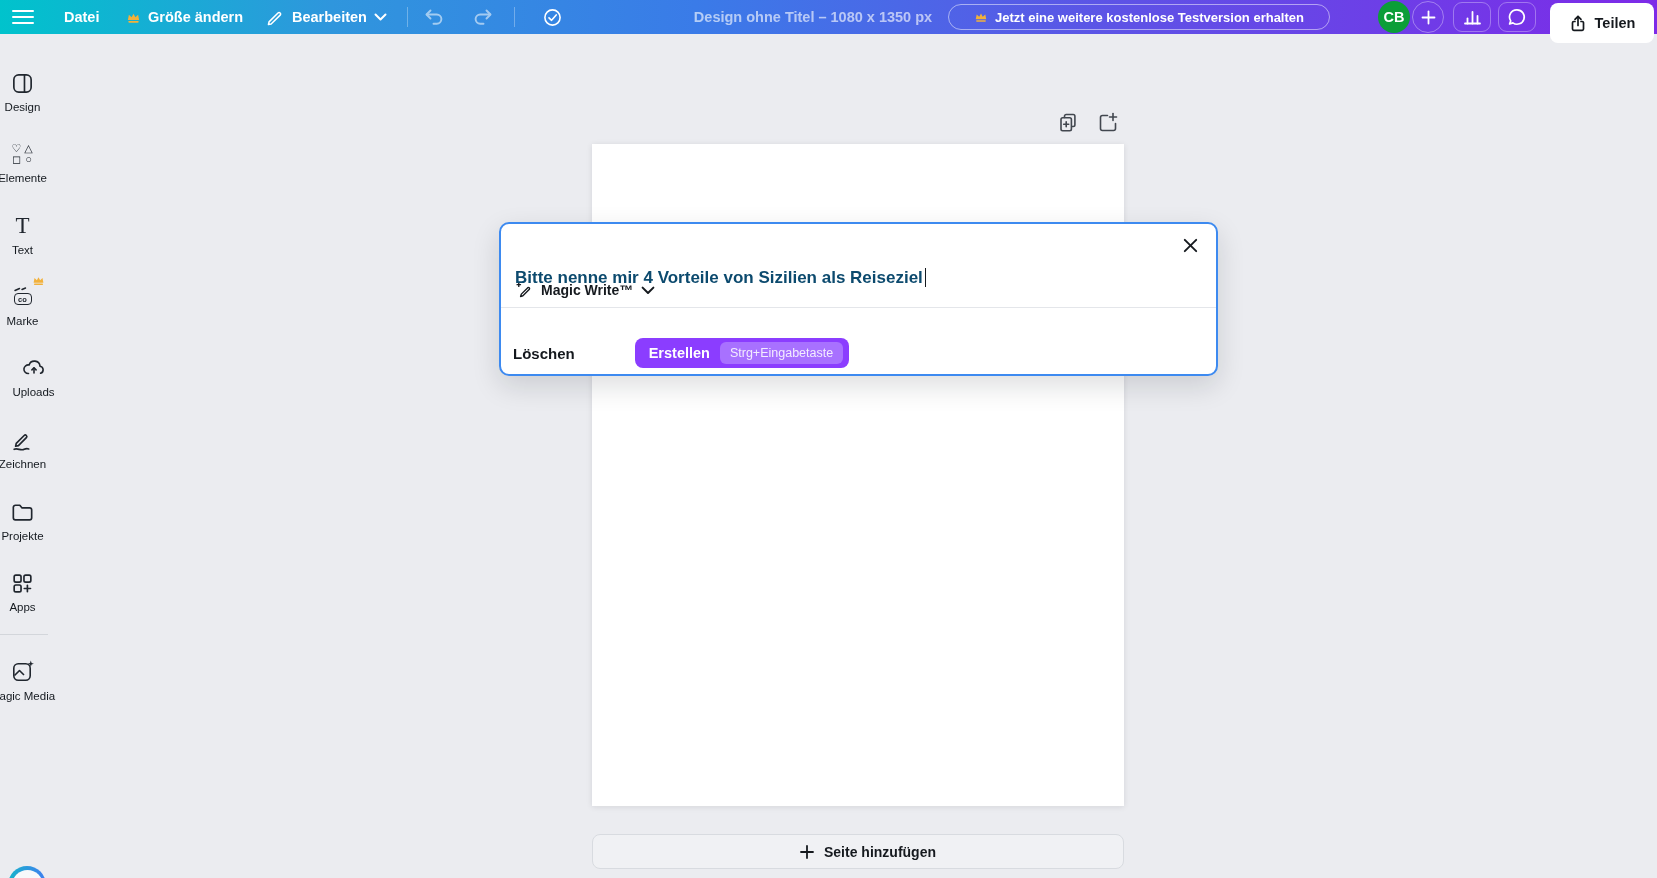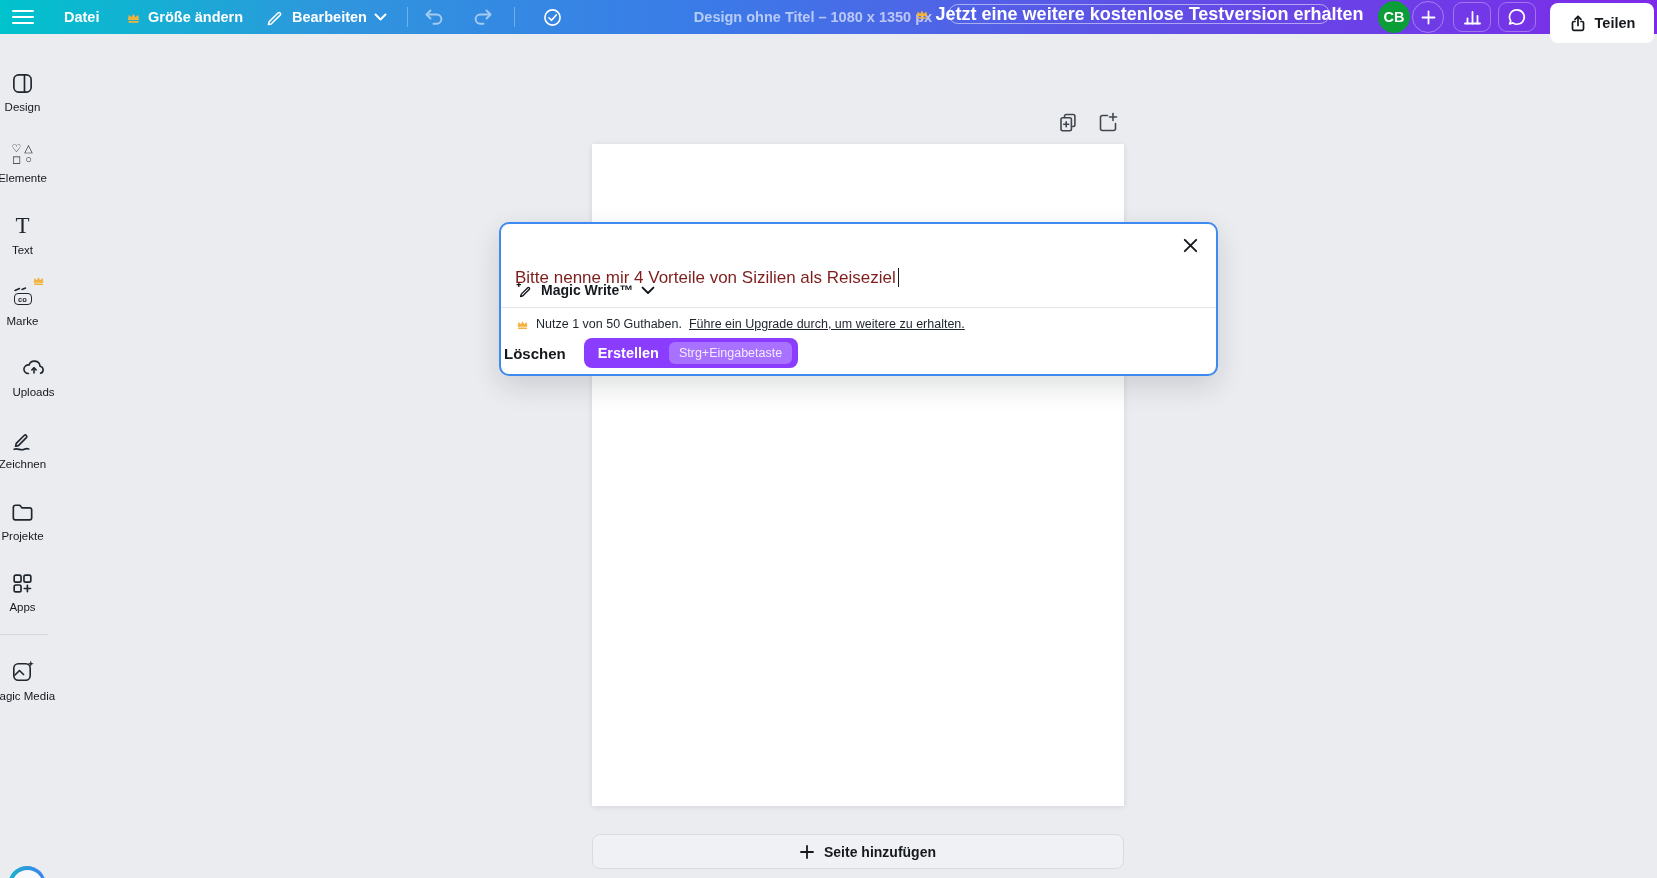"Jetzt eine weitere kostenlose" .trial-btn { font-size: 18px -> 13px; height: 20px -> 26px }
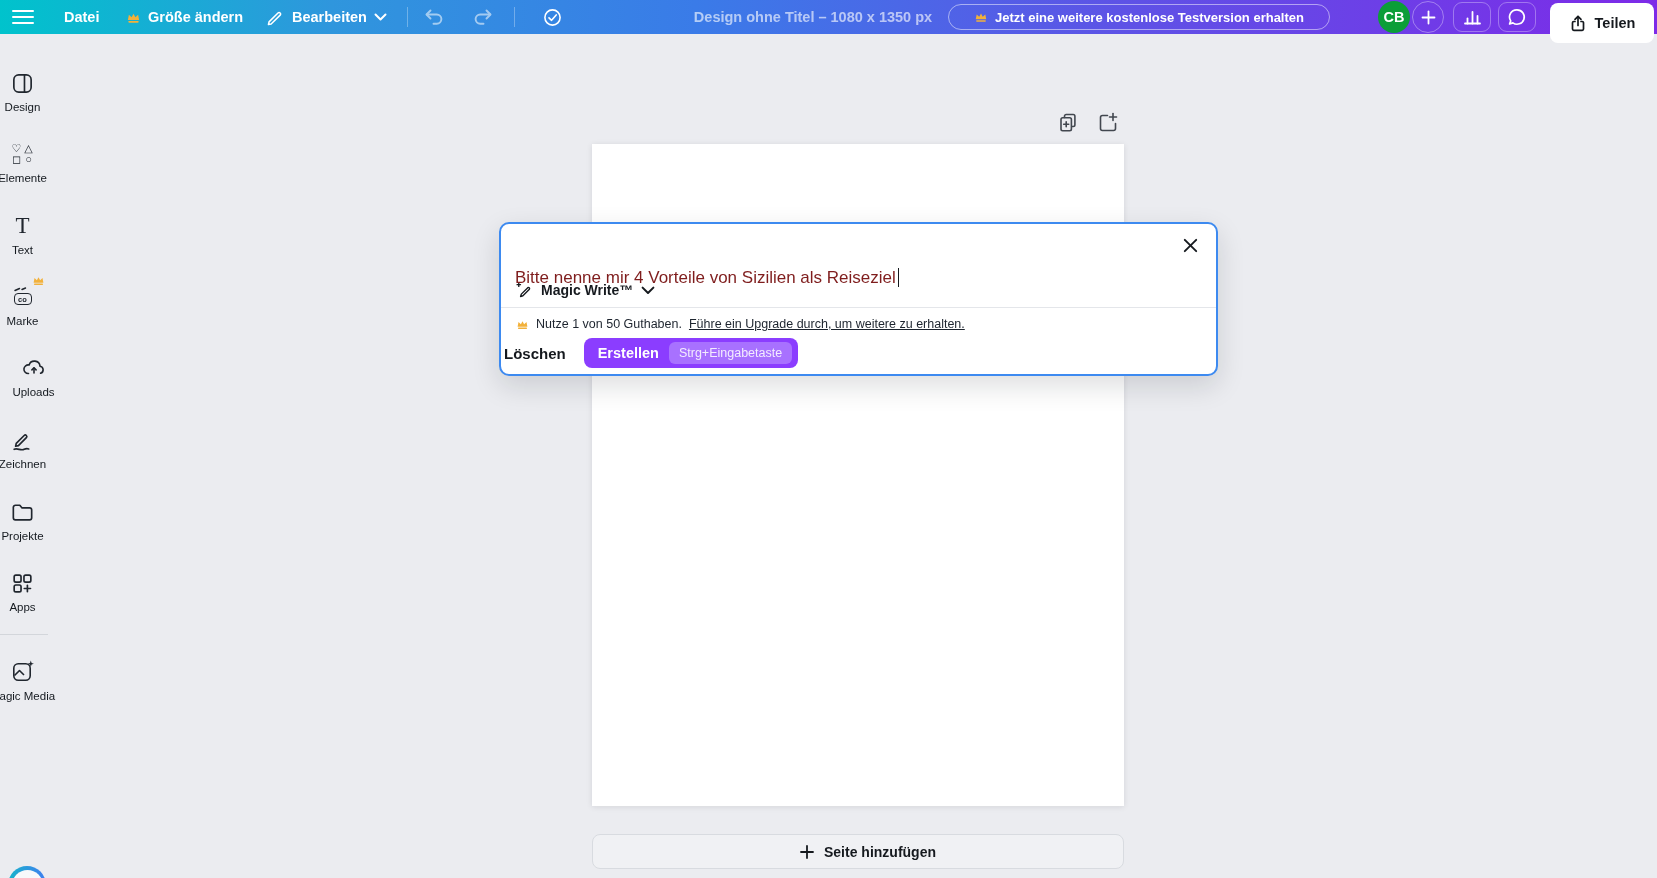"Bitte nenne mir 4 Vorteile" .mw-prompt { color: #7f1d1d -> #0c4a6e; font-weight: none -> bold }
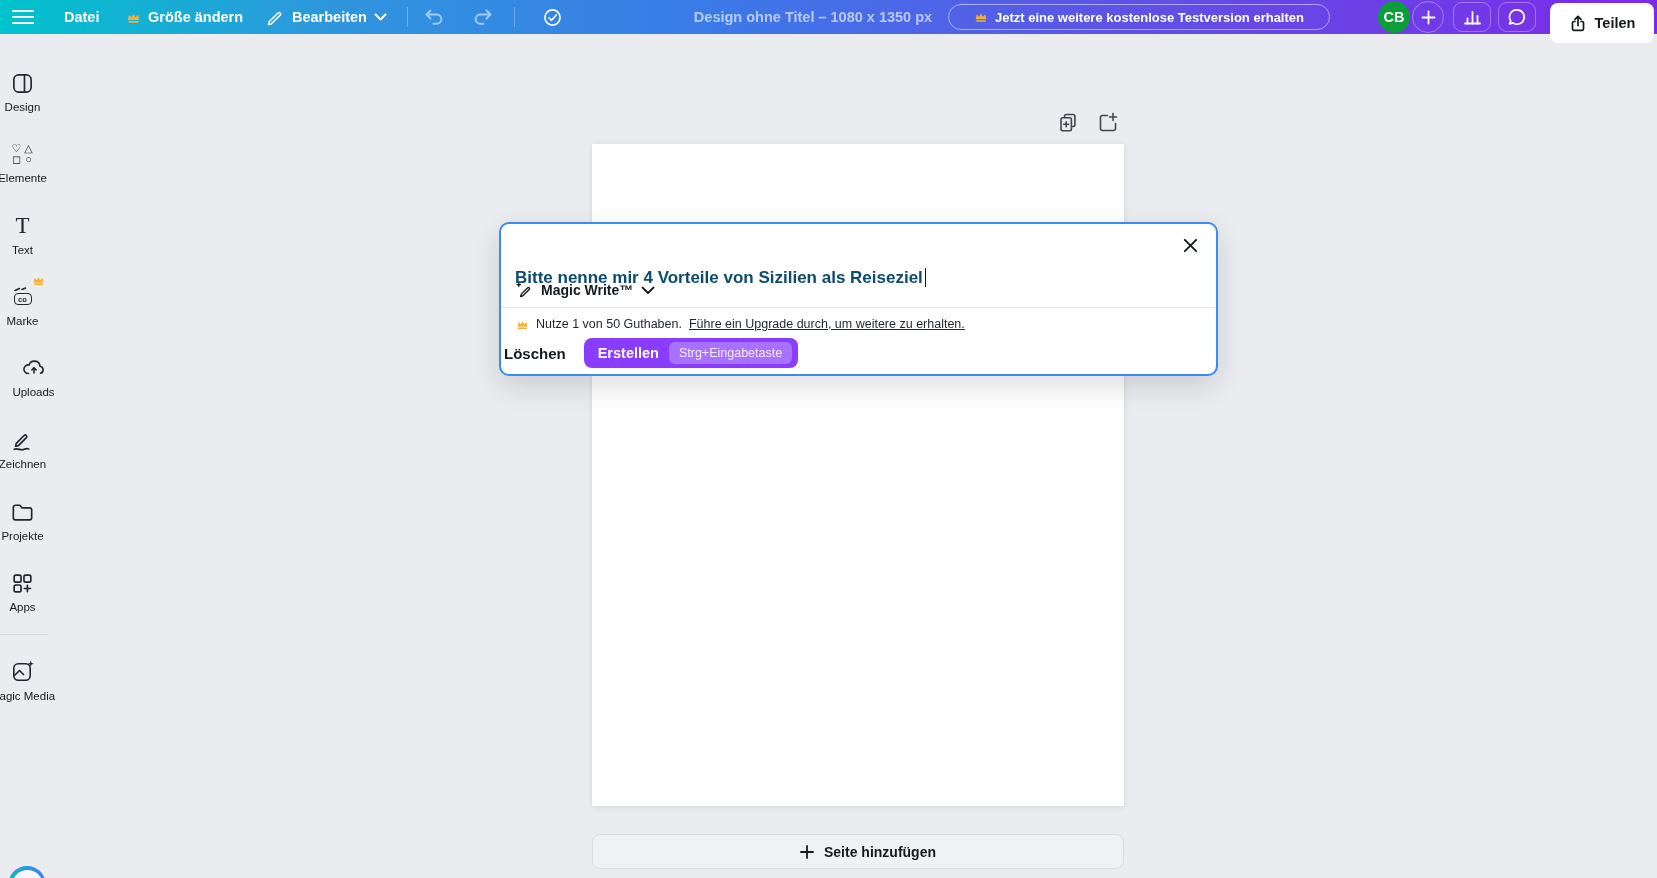"Nutze 1 von 50 Guthaben." div.mw-credits { html: <div> <span> <svg> <path></path> <rect></rect> </svg> </span> <span>Nutze 1 von 50 Guthaben.</span> <a>Führe ein Upgrade durch, um weitere zu erhalten.</a> </div> -> none }
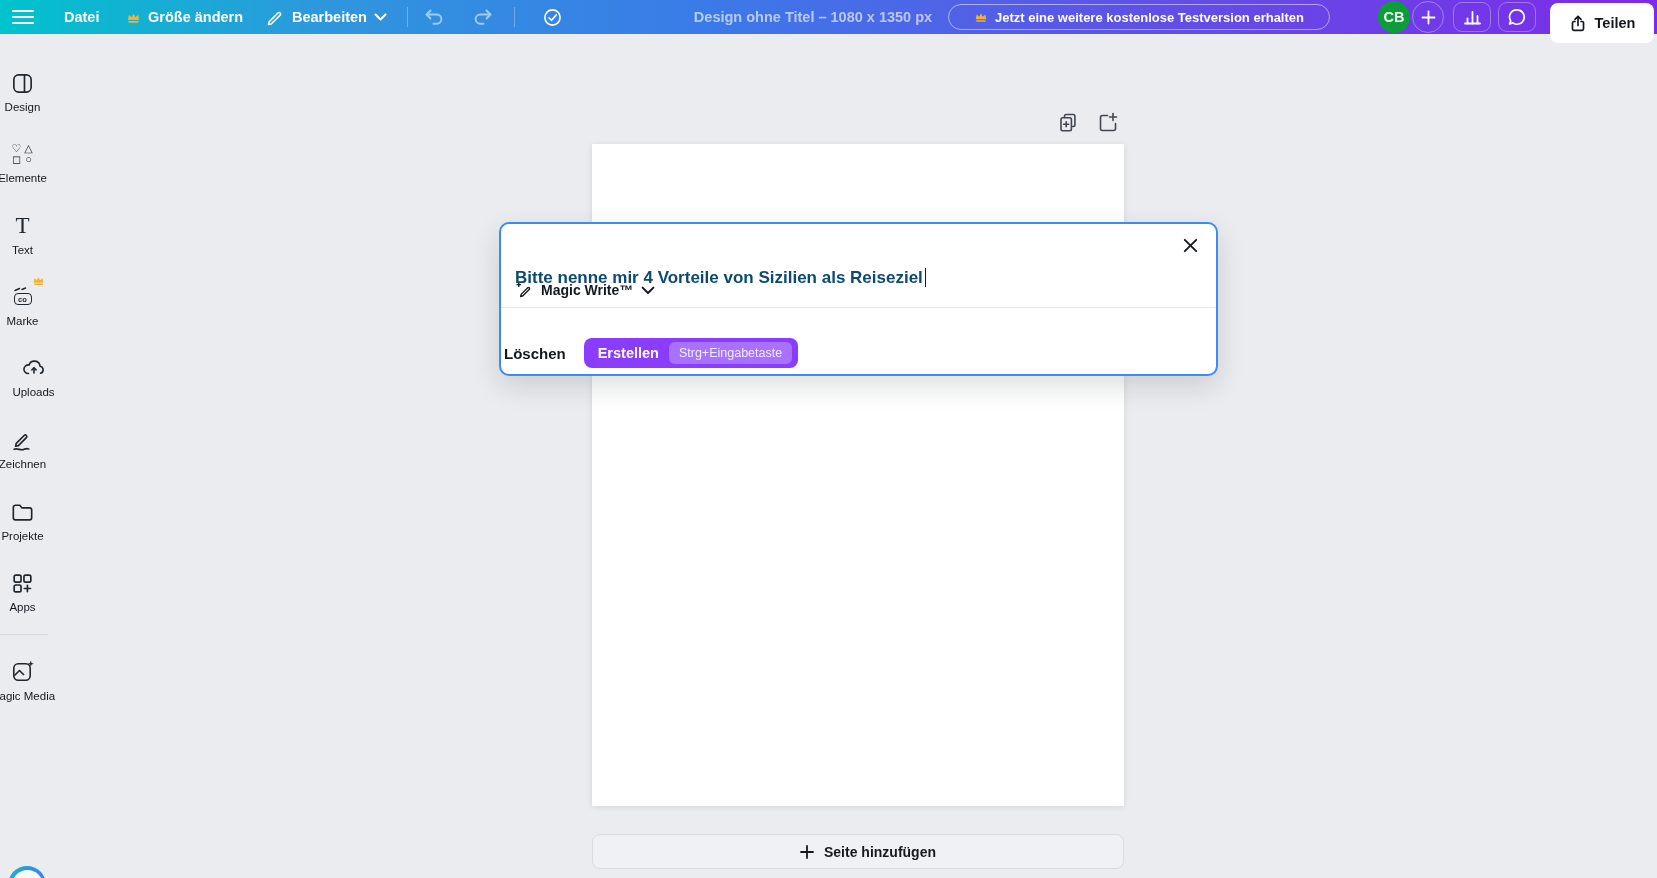"Löschen" .mw-actions { left: 3px -> 12px }
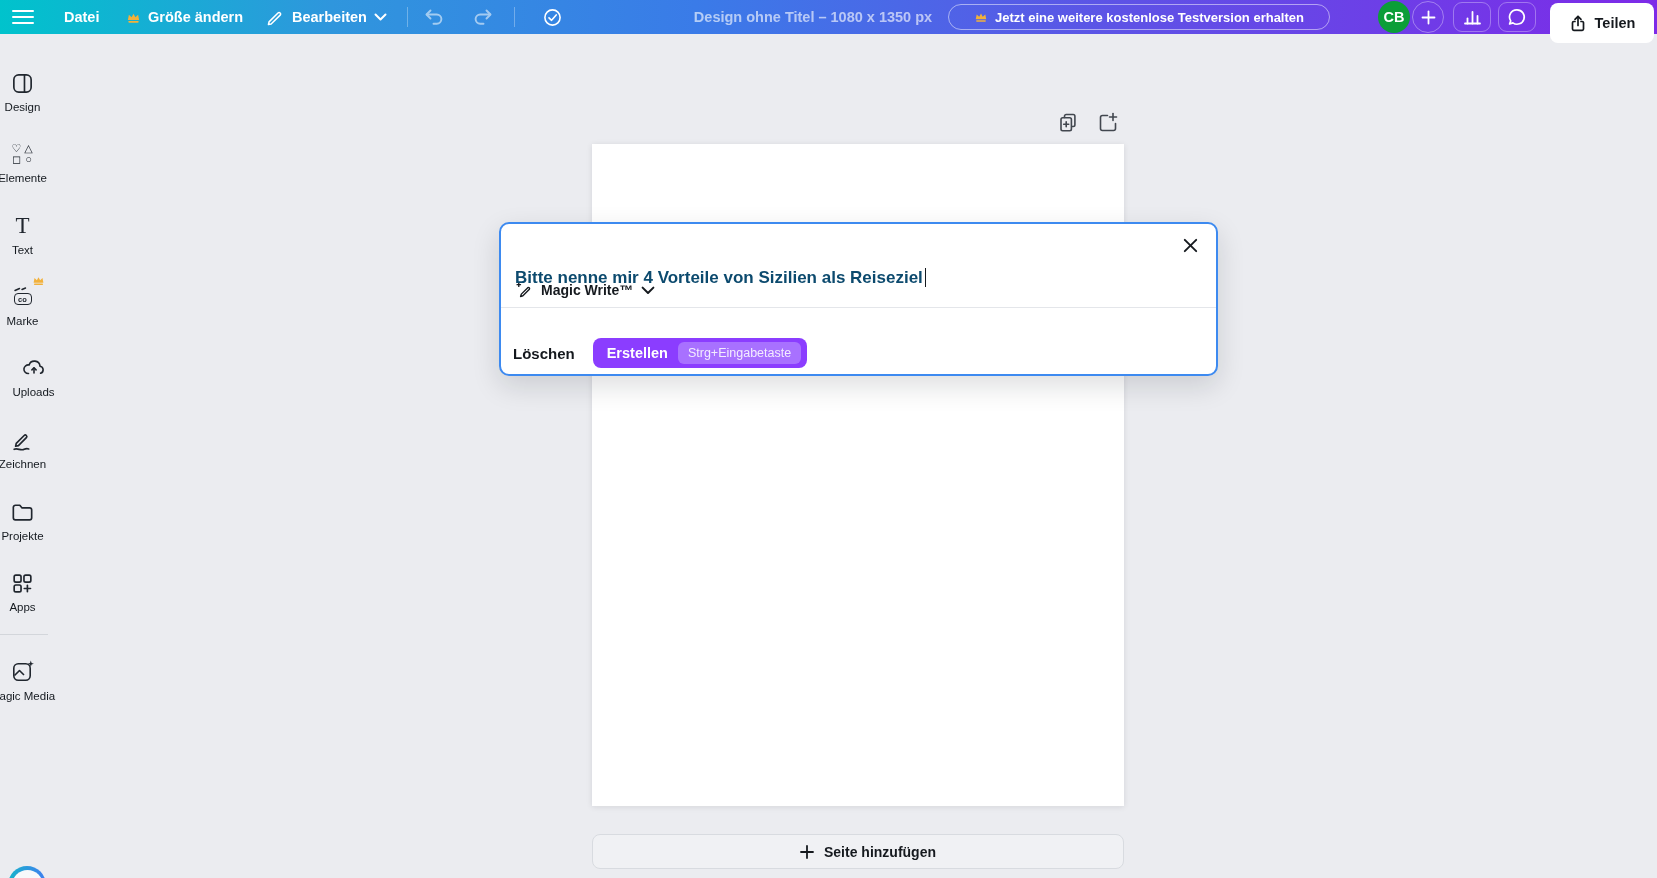"Erstellen" .mw-create { margin-left: none -> 42px }
